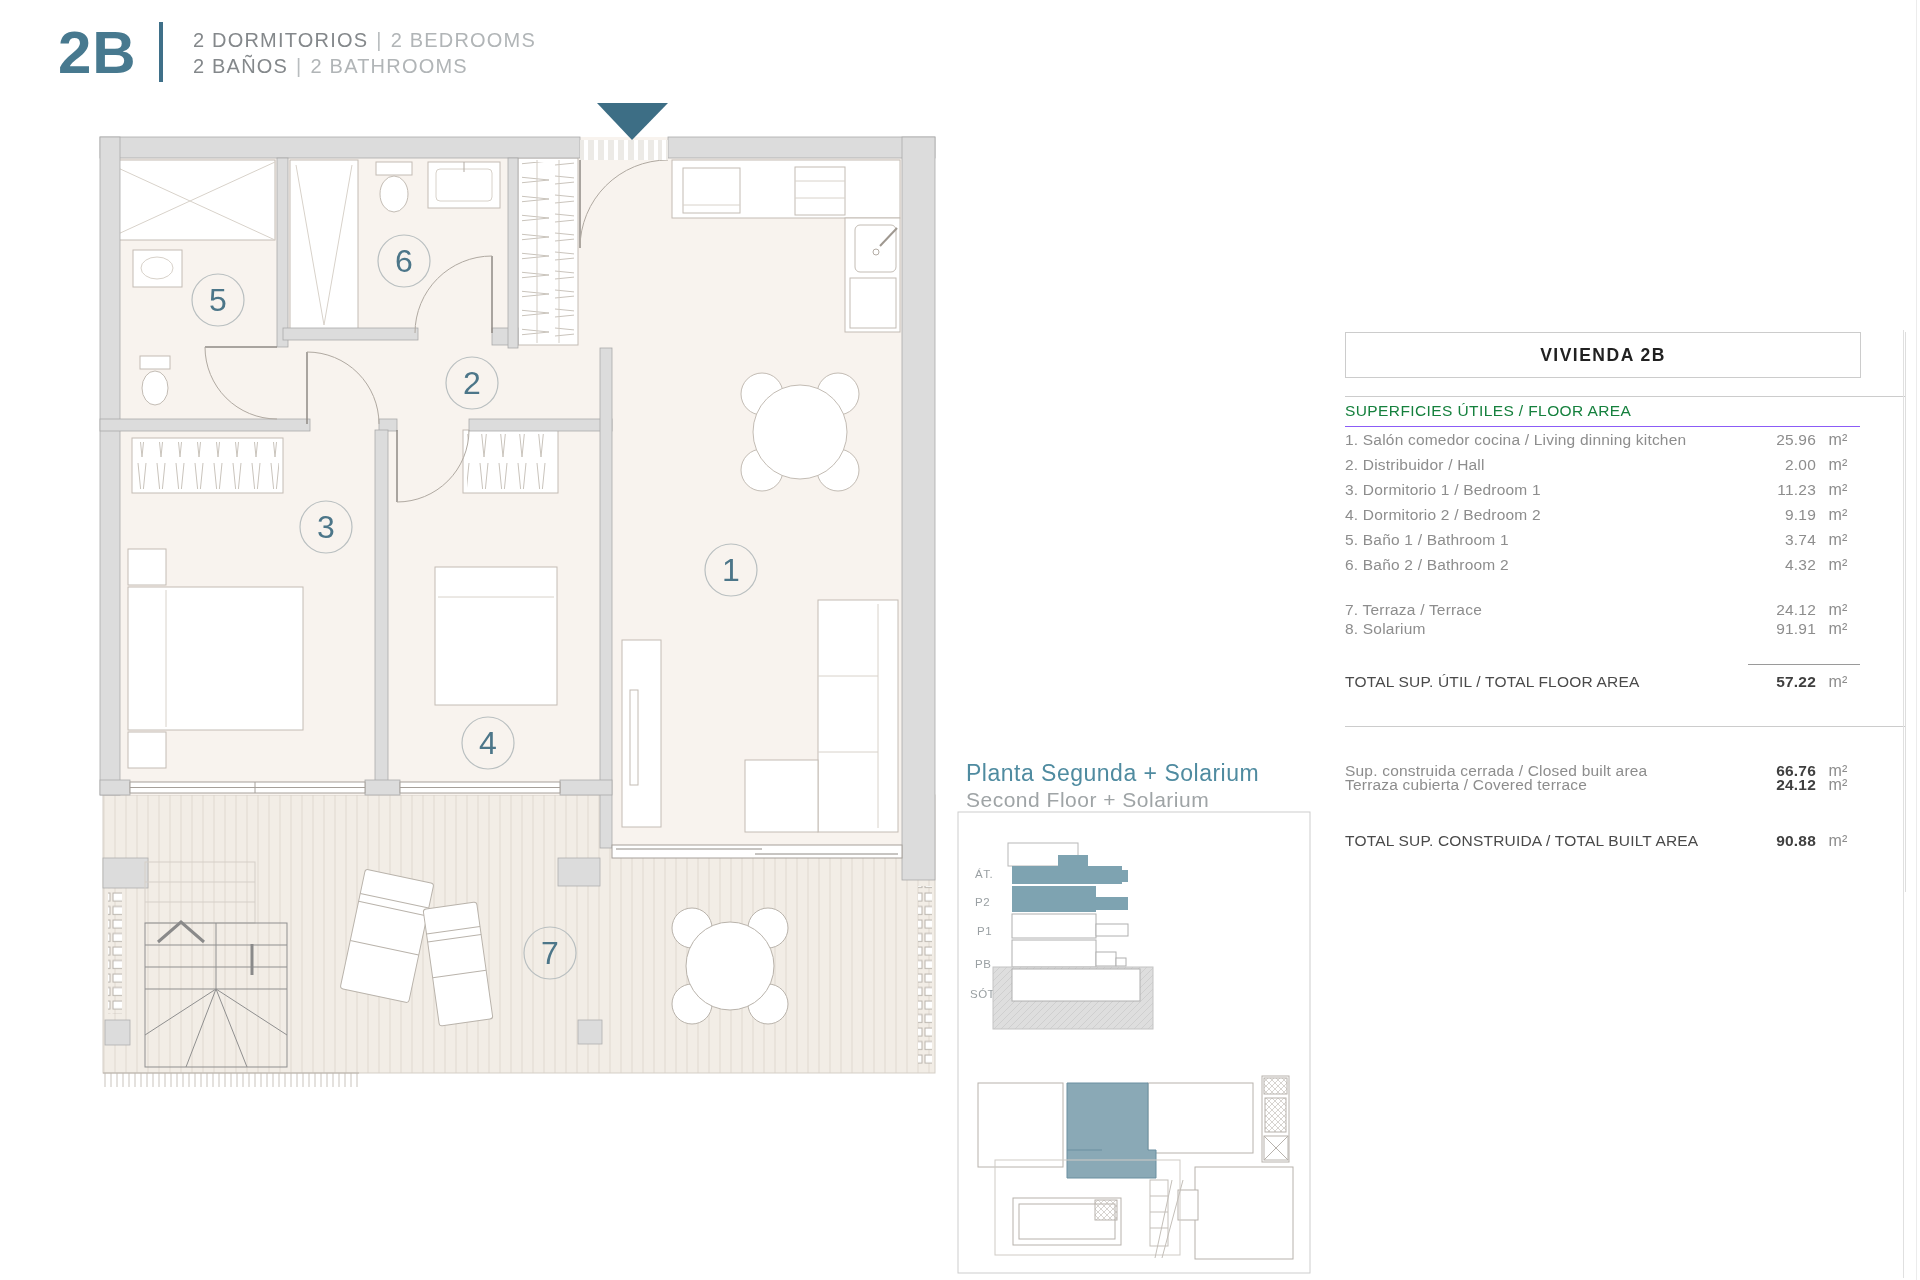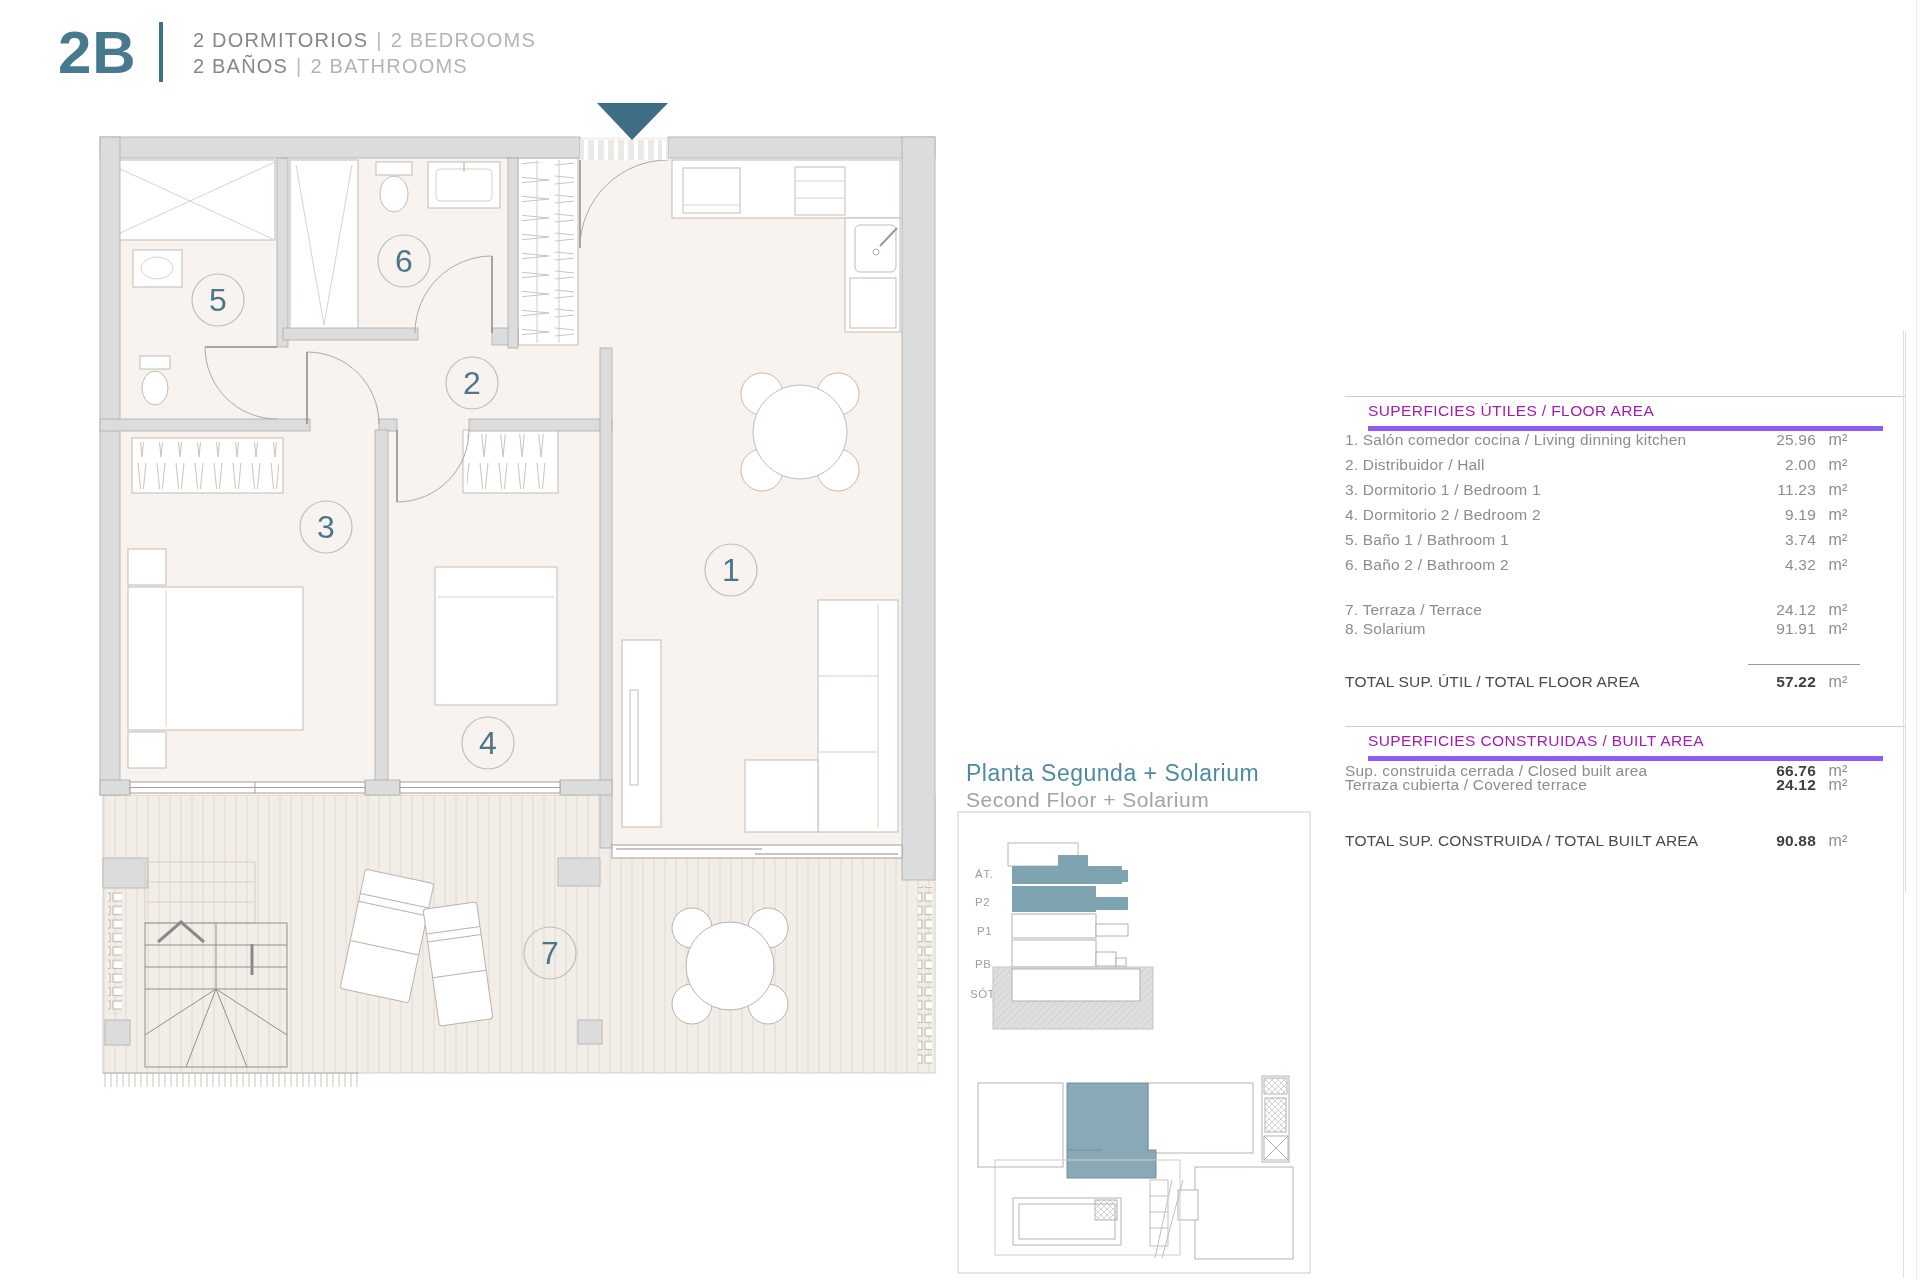"VIVIENDA 2B" div.title-box { html: none -> <div>VIVIENDA 2B</div> }
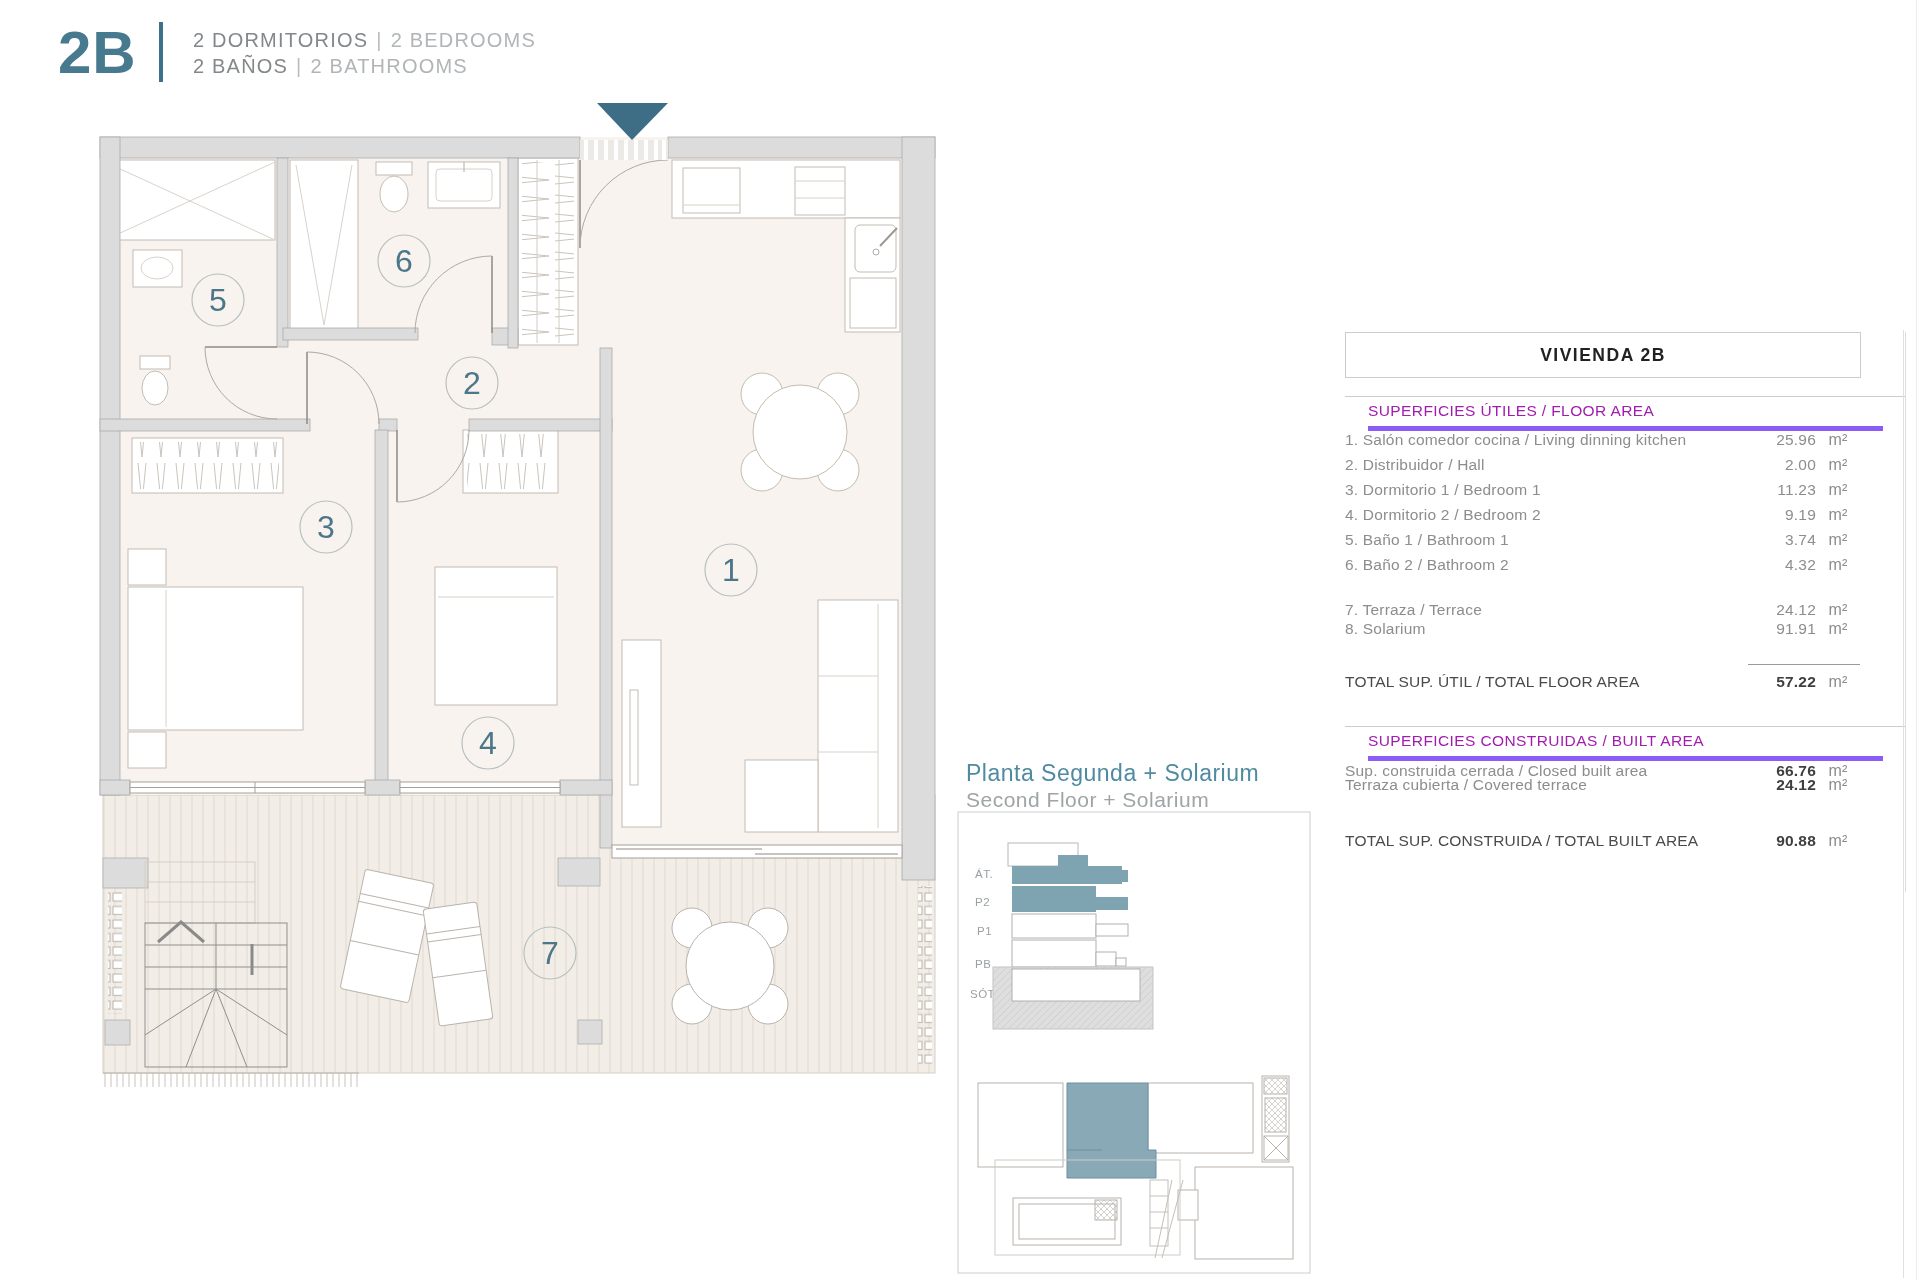"SUPERFICIES ÚTILES / FLOOR AREA" .sec-header { border-bottom: 5px solid #8b5cf6 -> 1px solid #8b5cf6; color: #a21caf -> #15803d; margin-left: 23px -> none }
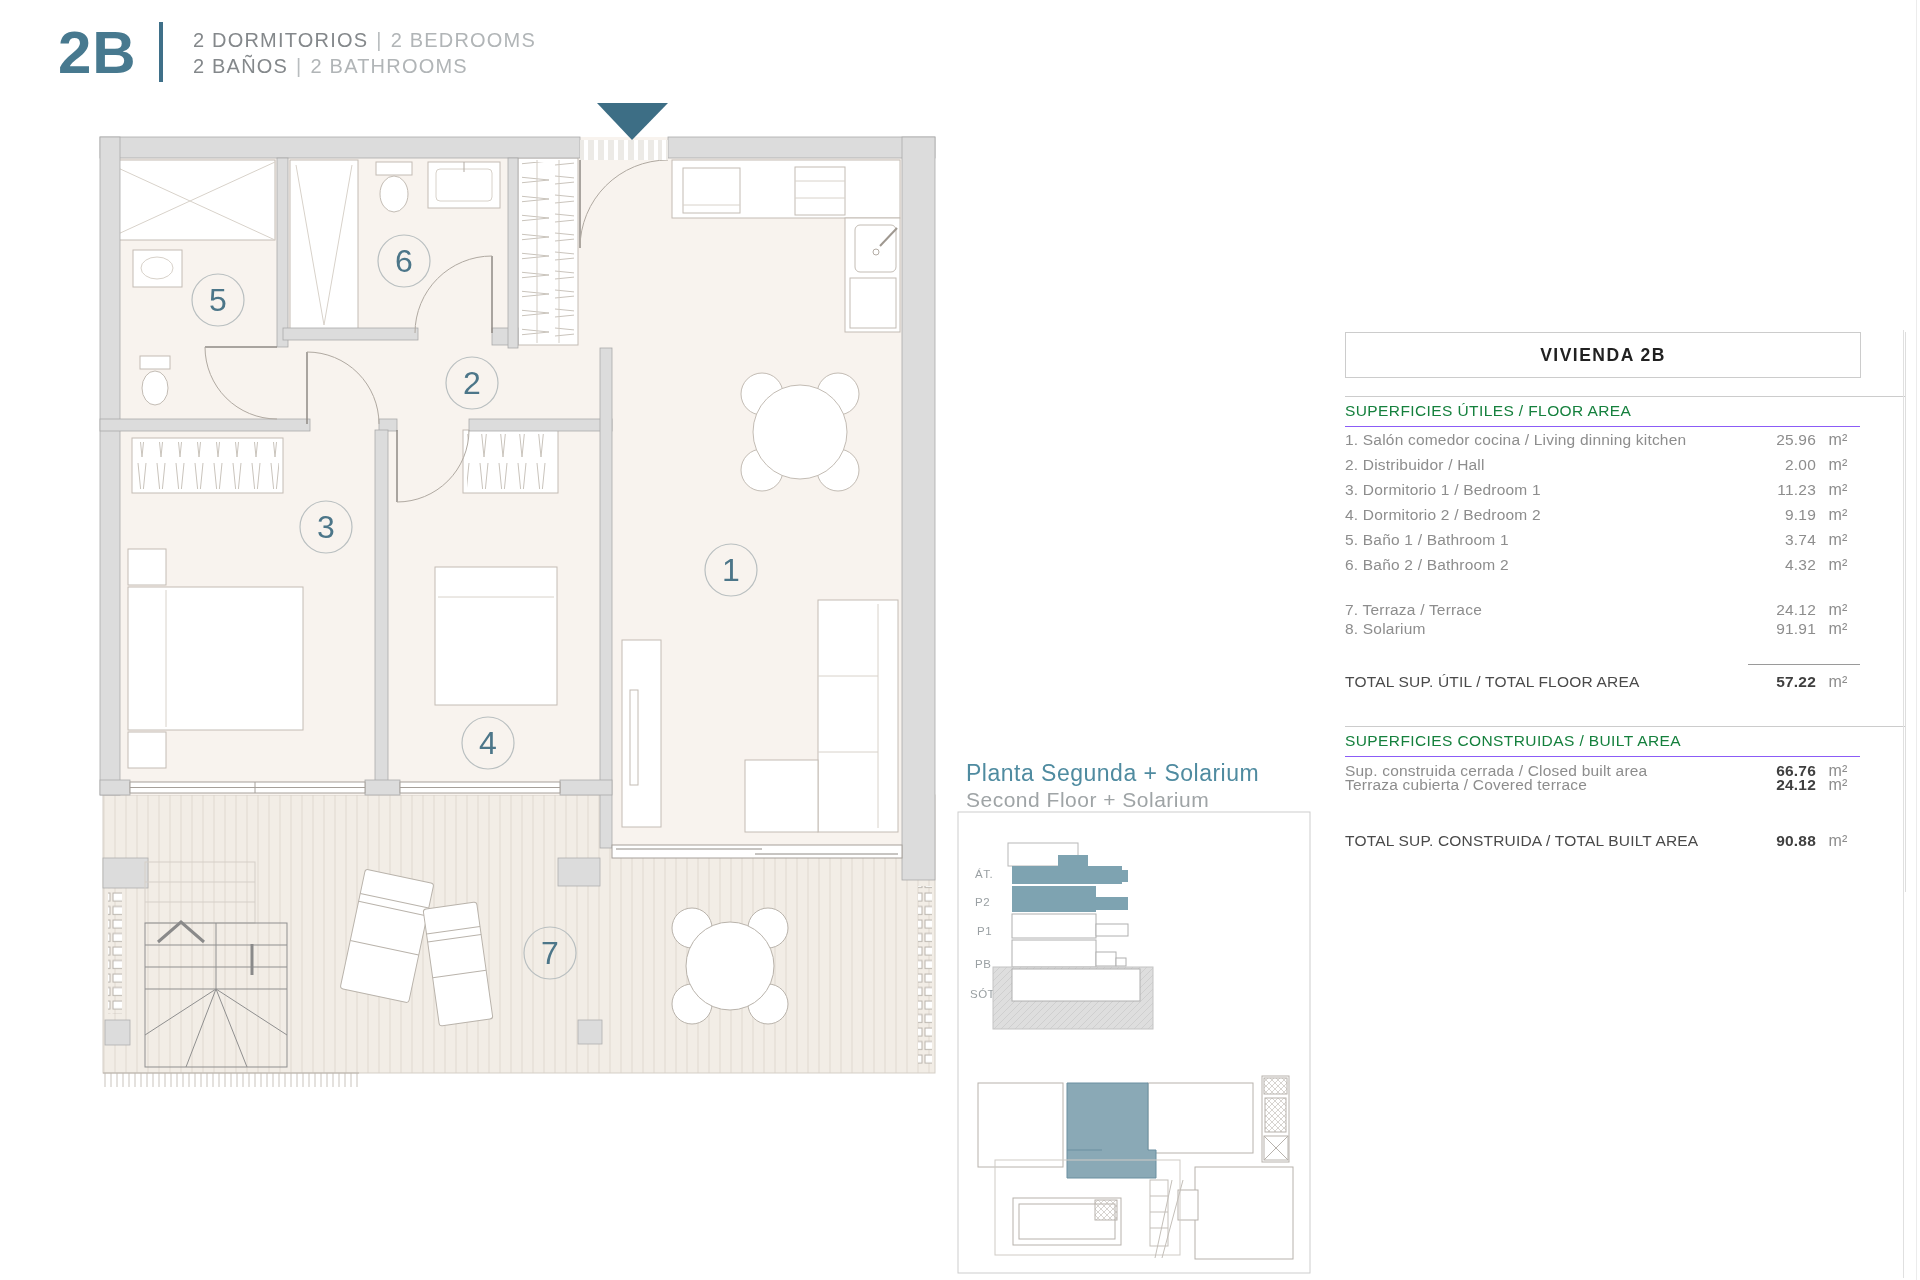"SUPERFICIES CONSTRUIDAS / BUILT AREA" div.sec-header { html: <div>SUPERFICIES CONSTRUIDAS / BUILT AREA</div> -> none }
